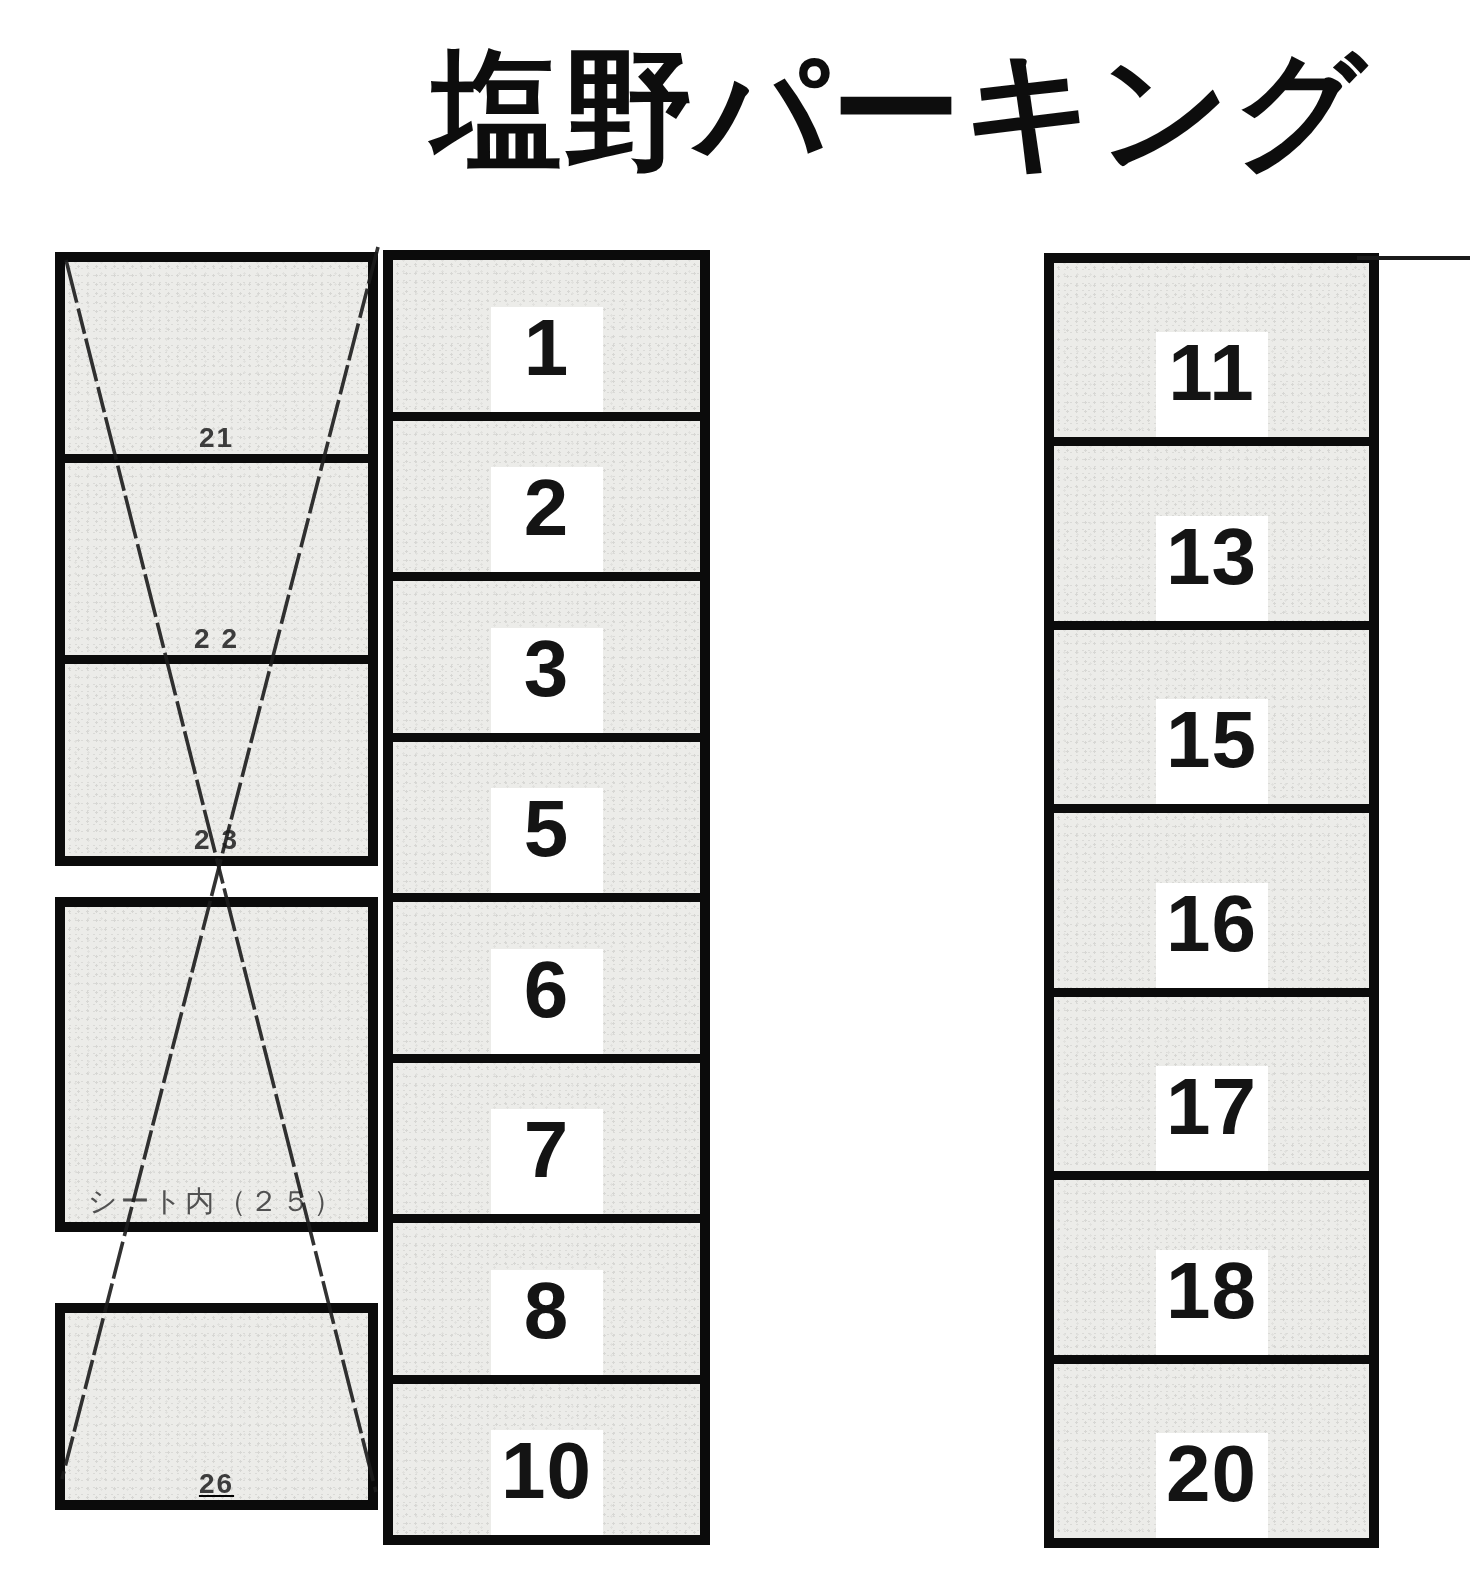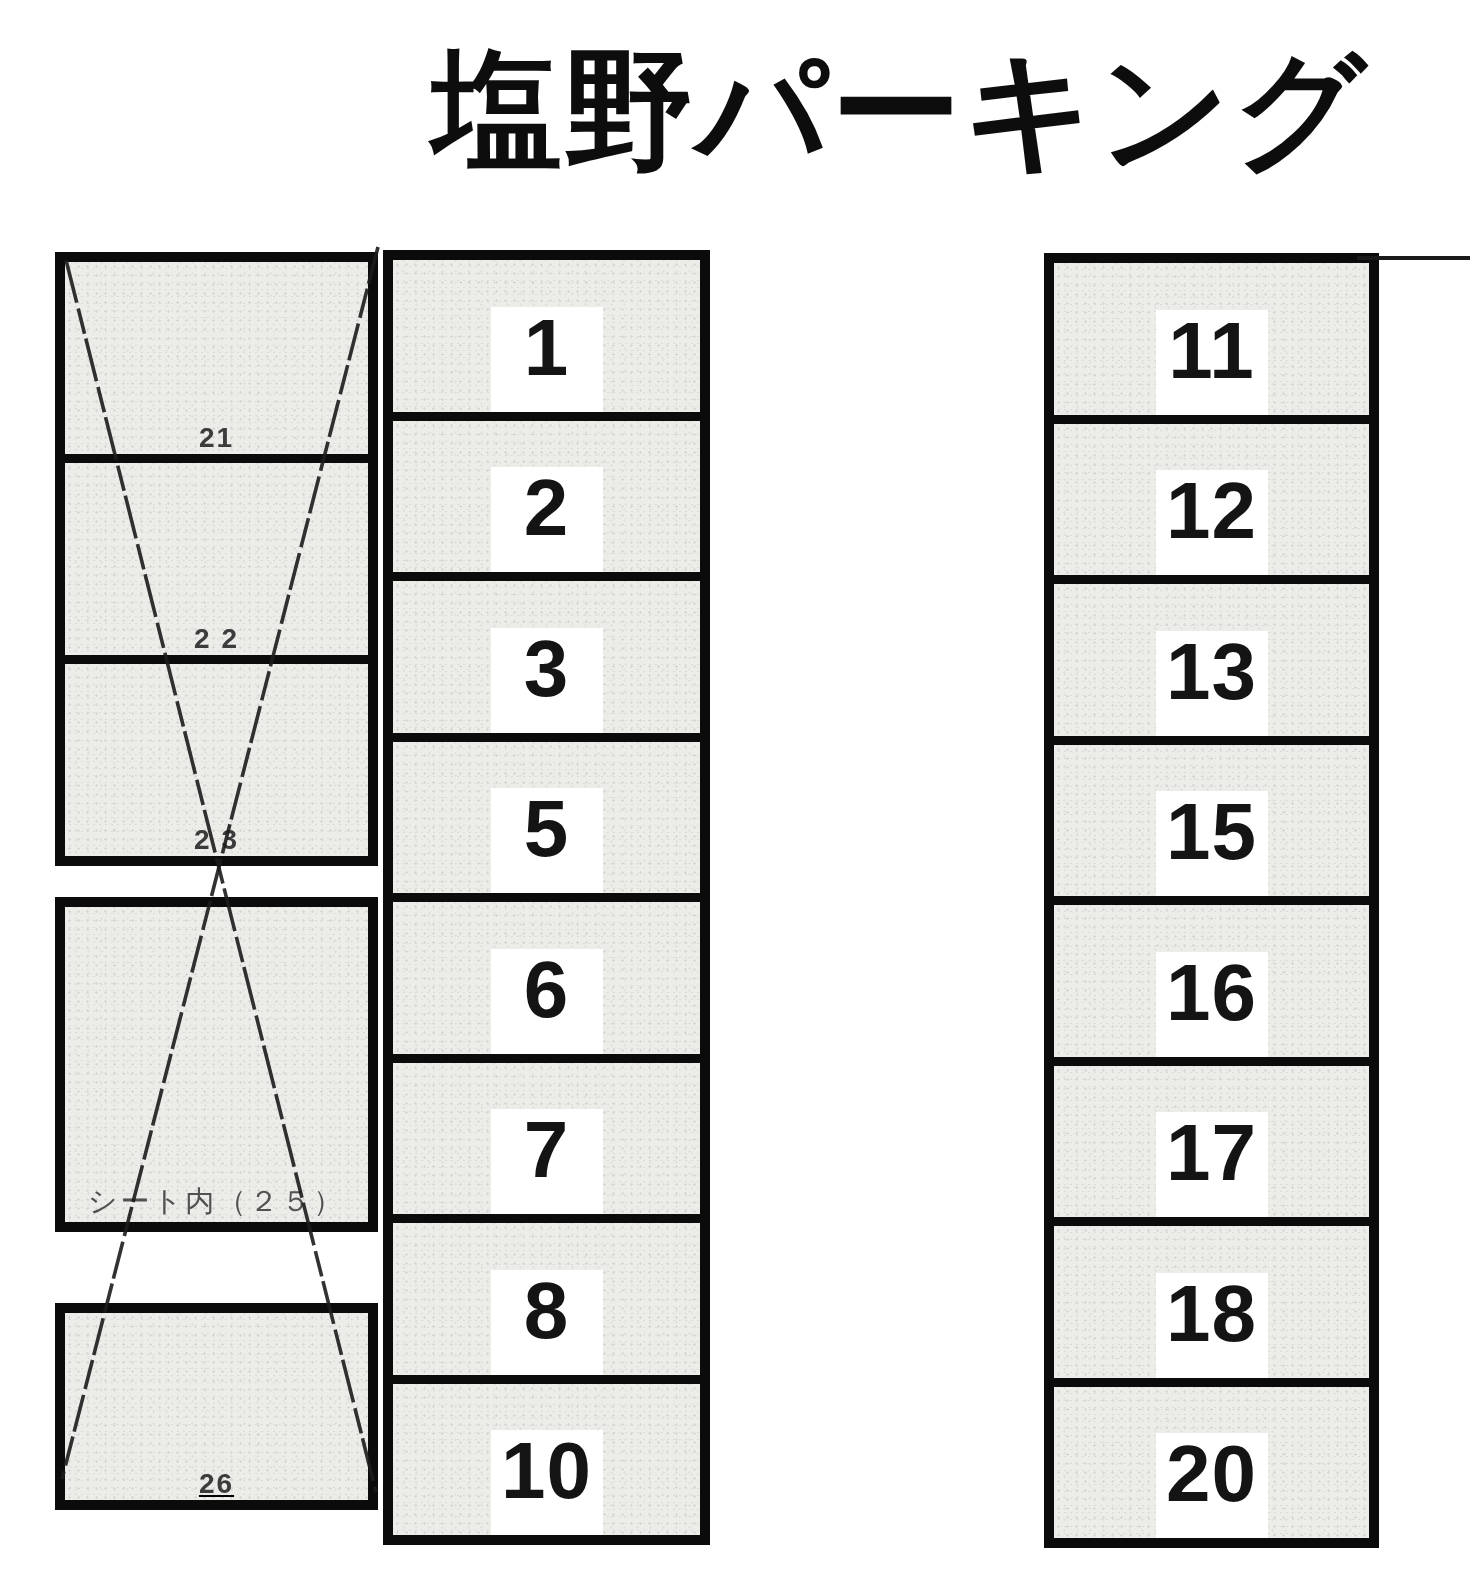"12" div.cell { html: <div> <div> <span>12</span> </div> </div> -> none }
